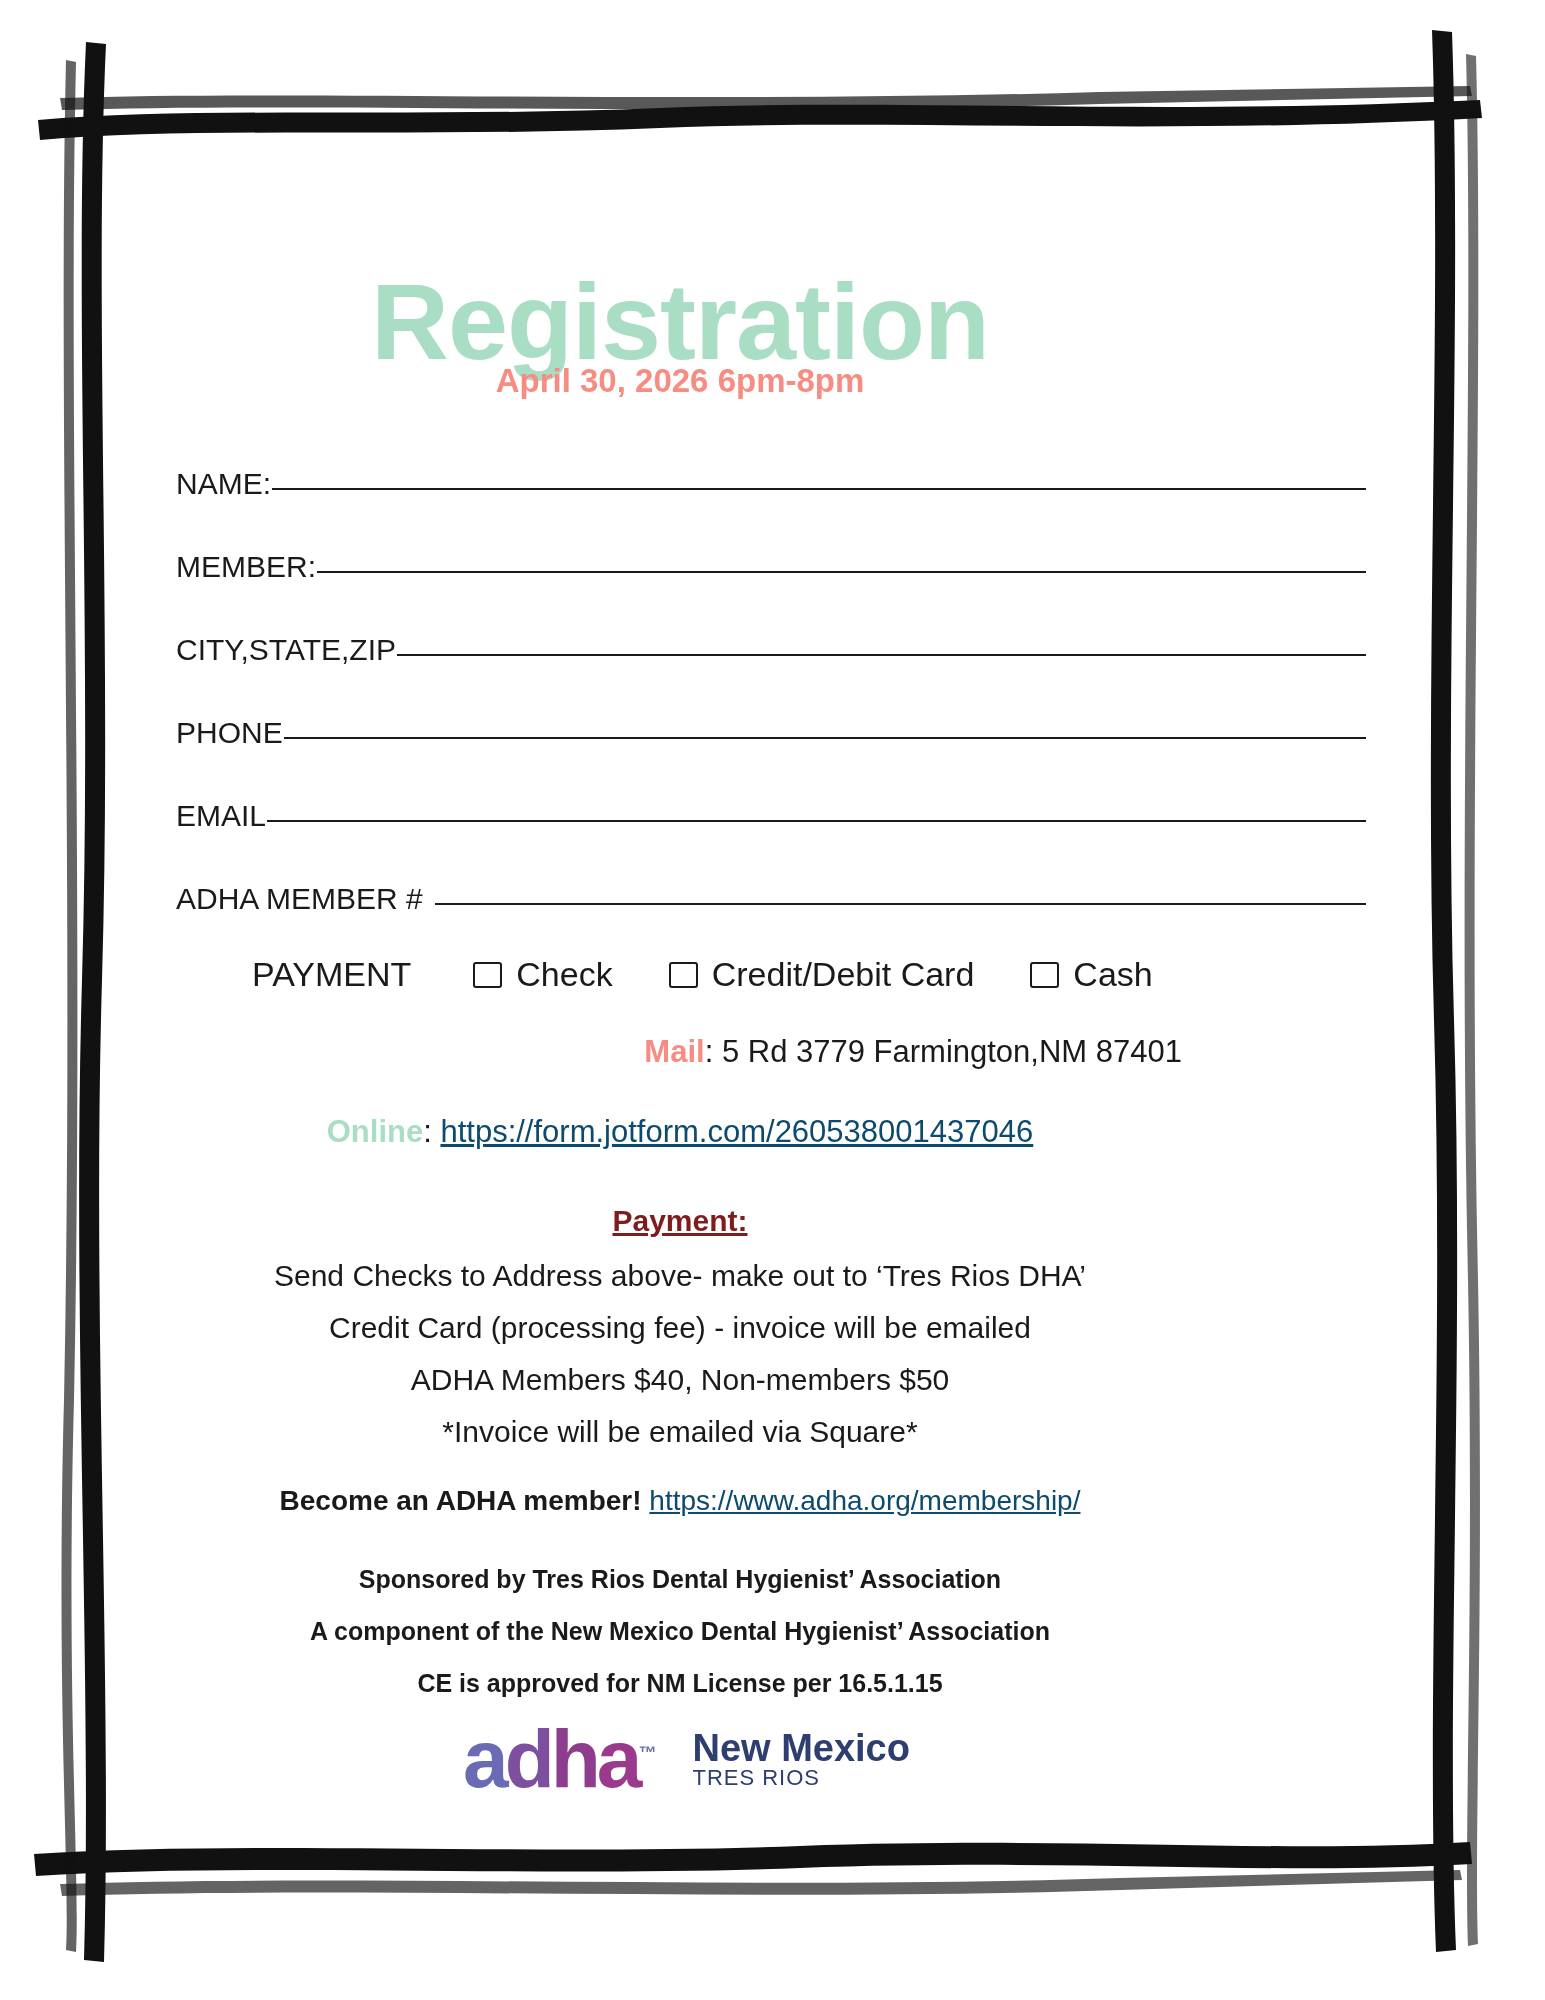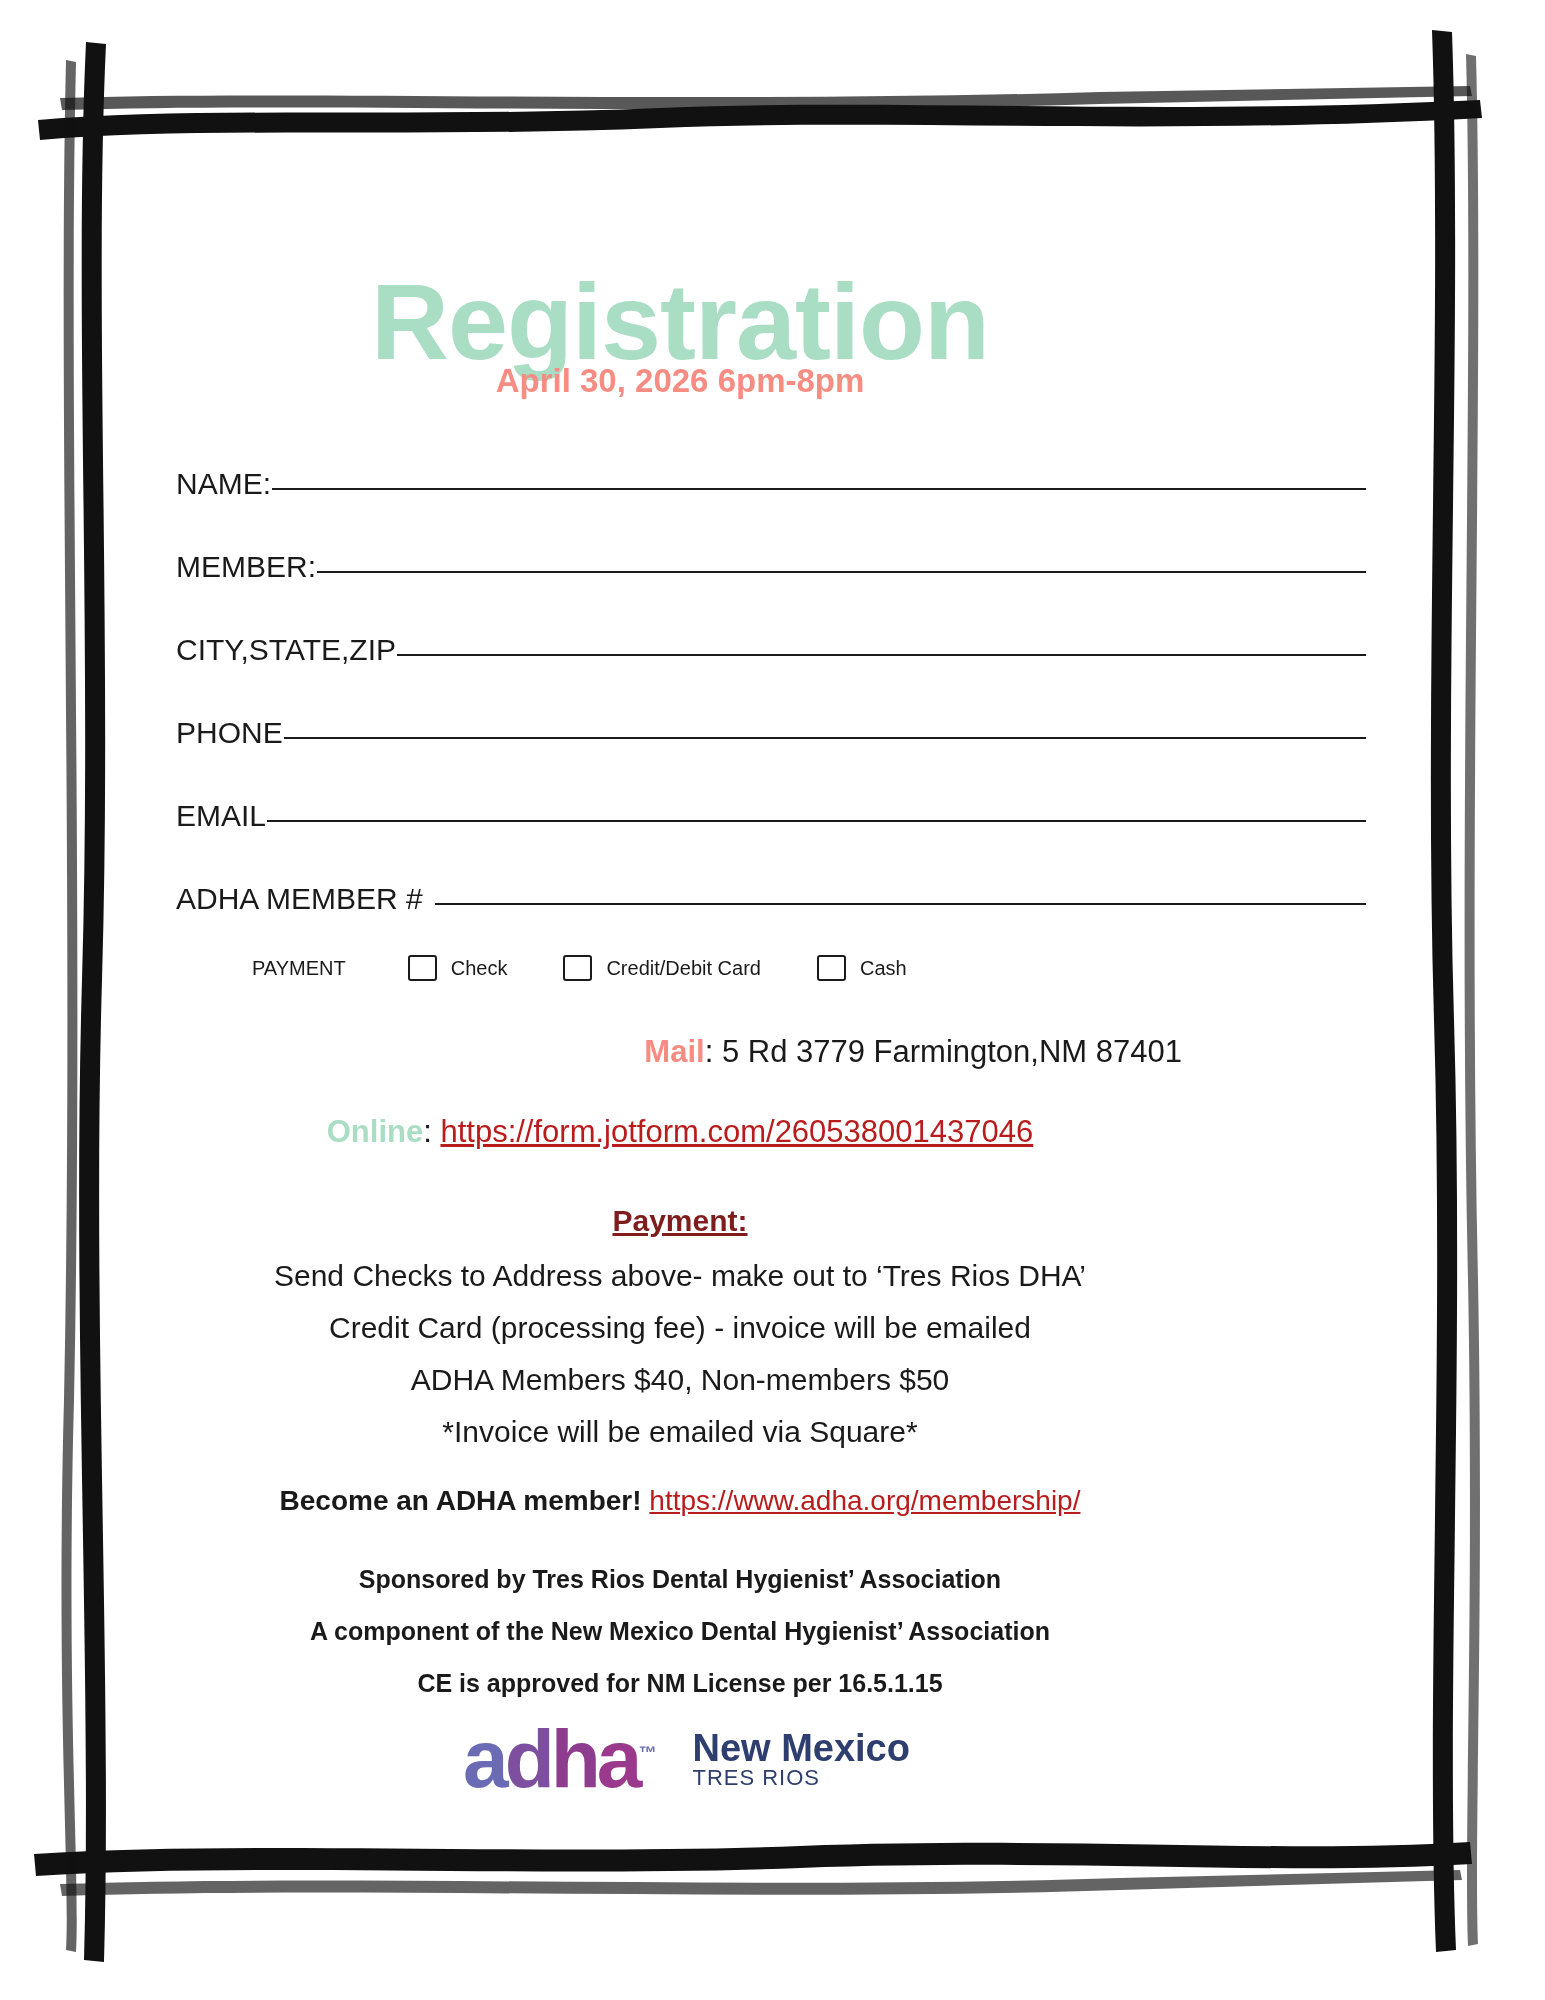"PAYMENT" .payment-row { font-size: 20px -> 34px }
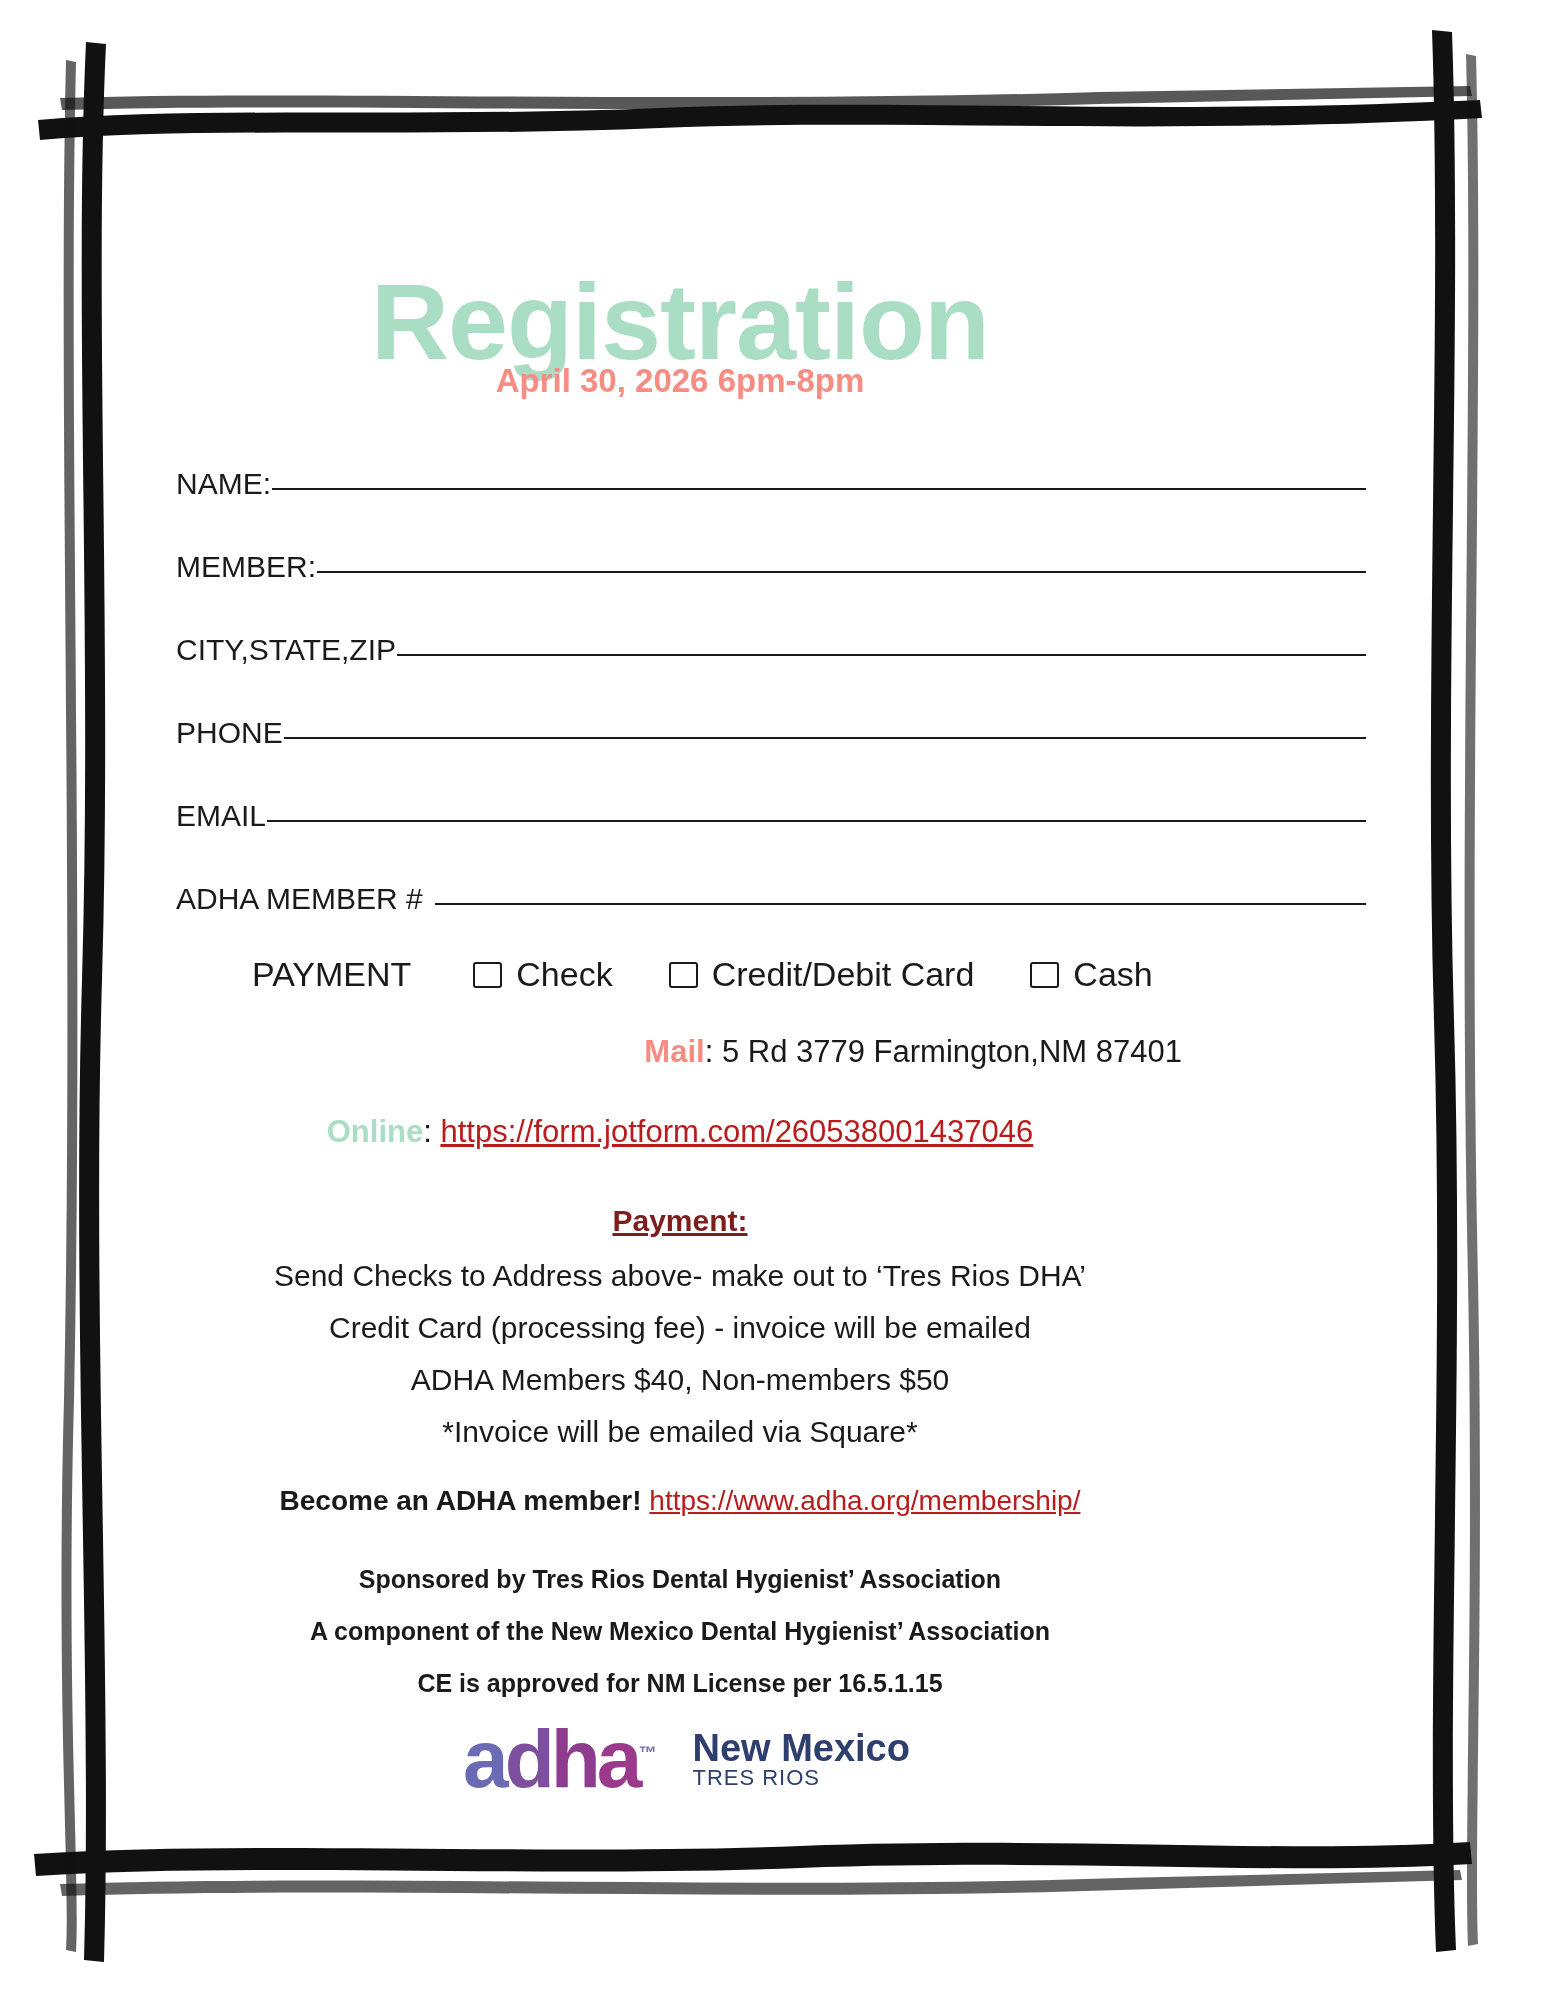"https://form.jotform.com/260538001437046" .online-row a, .link { color: #b91c1c -> #0c4a6e }
